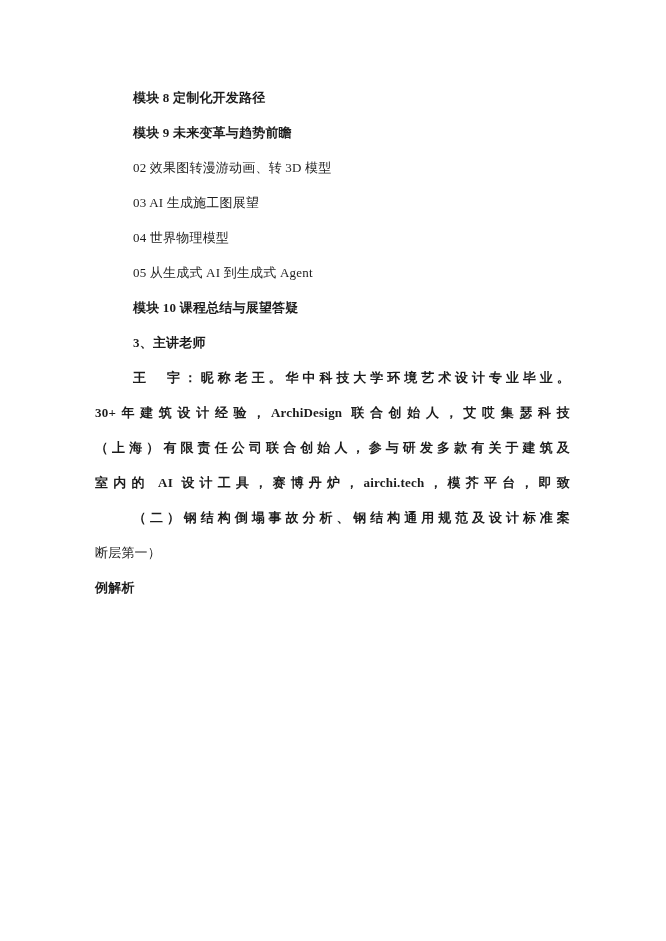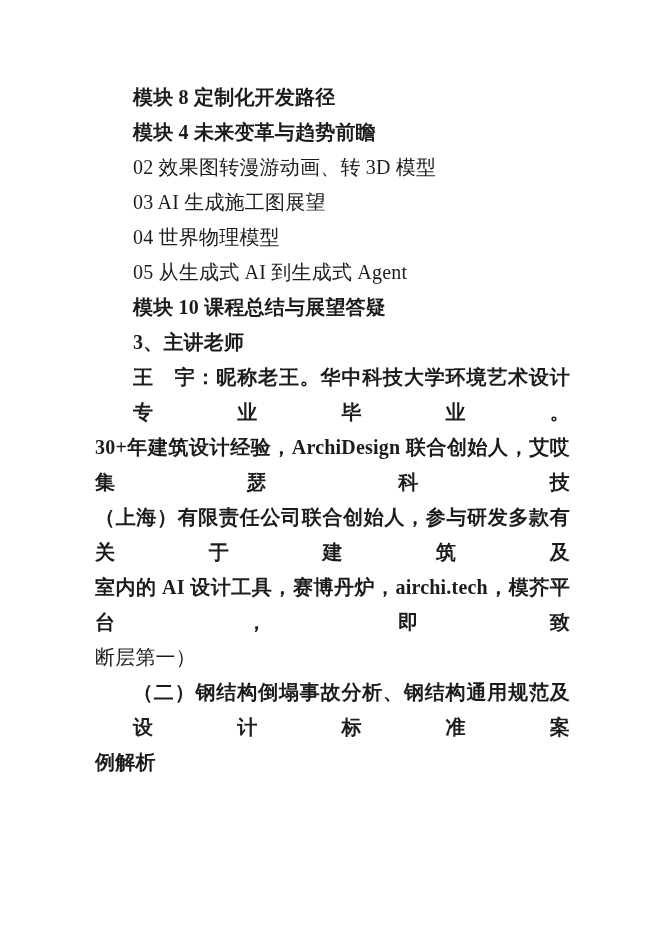"模块 8 定制化开发路径" .page { font-size: 20px -> 13px }
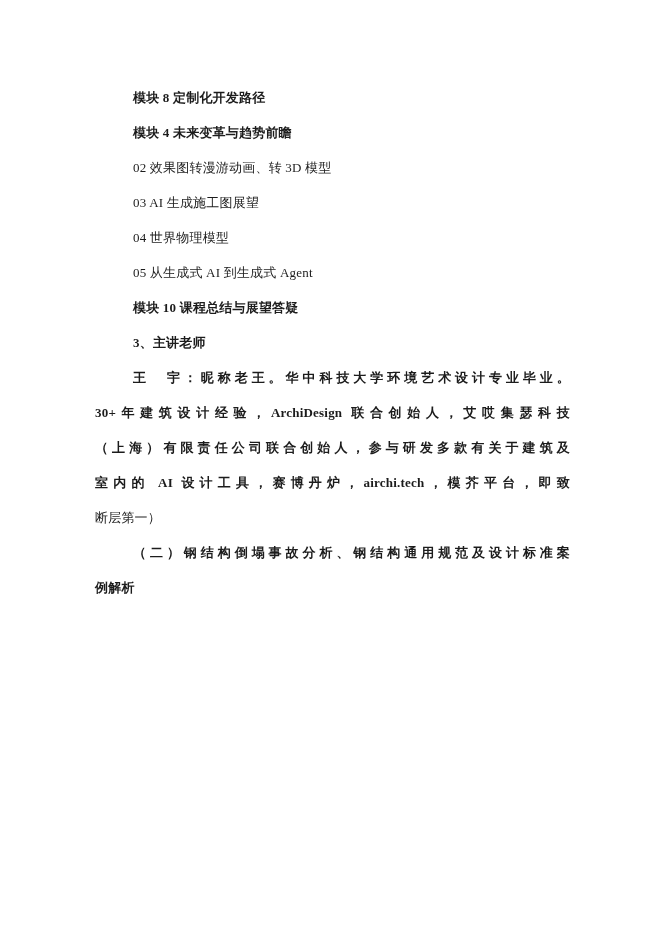"模块 4 未来变革与趋势前瞻" p.ln { text: 4 -> 9 }
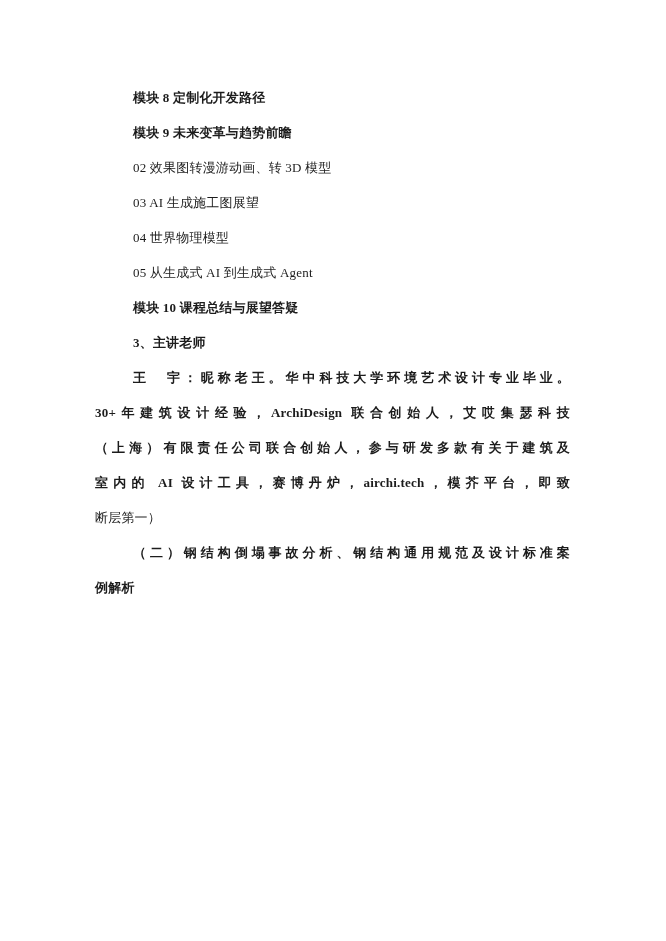"断层第一）" p.ln { order: before "（二）钢结构倒塌事故分析、钢结构通用规范及设计标准案" -> after "（二）钢结构倒塌事故分析、钢结构通用规范及设计标准案" }
